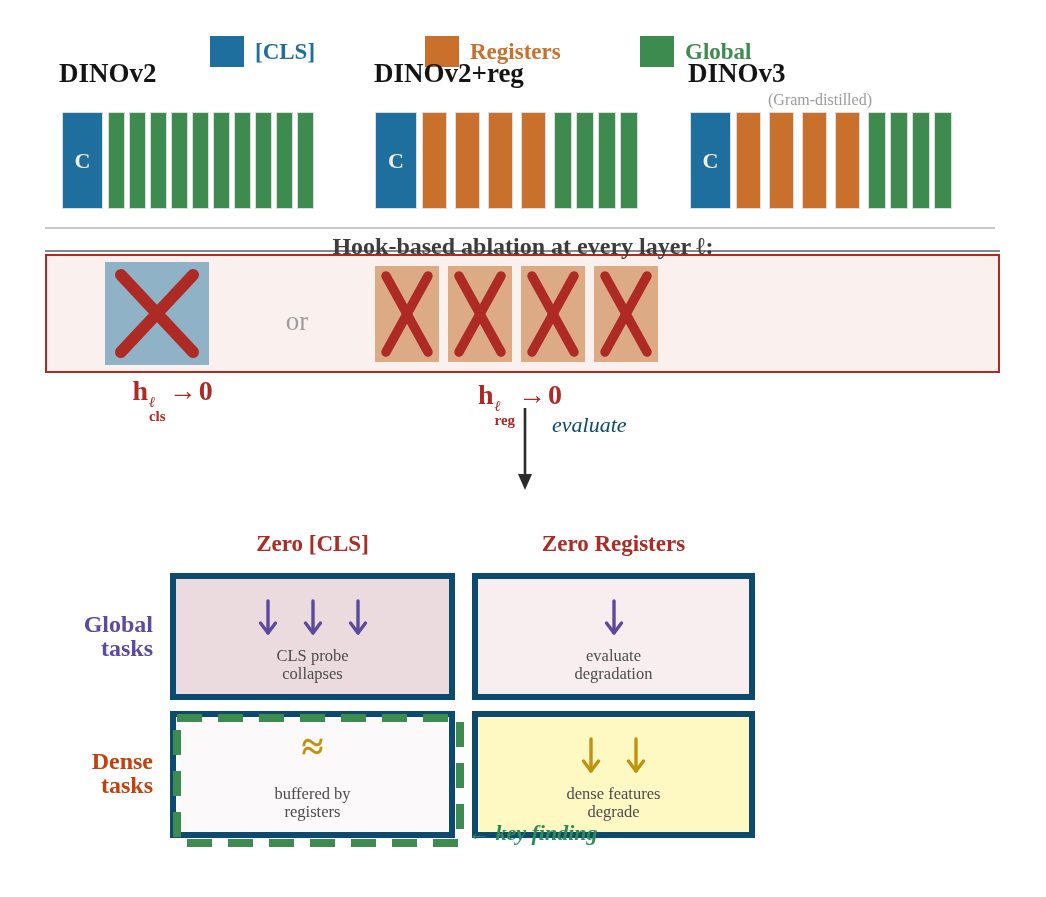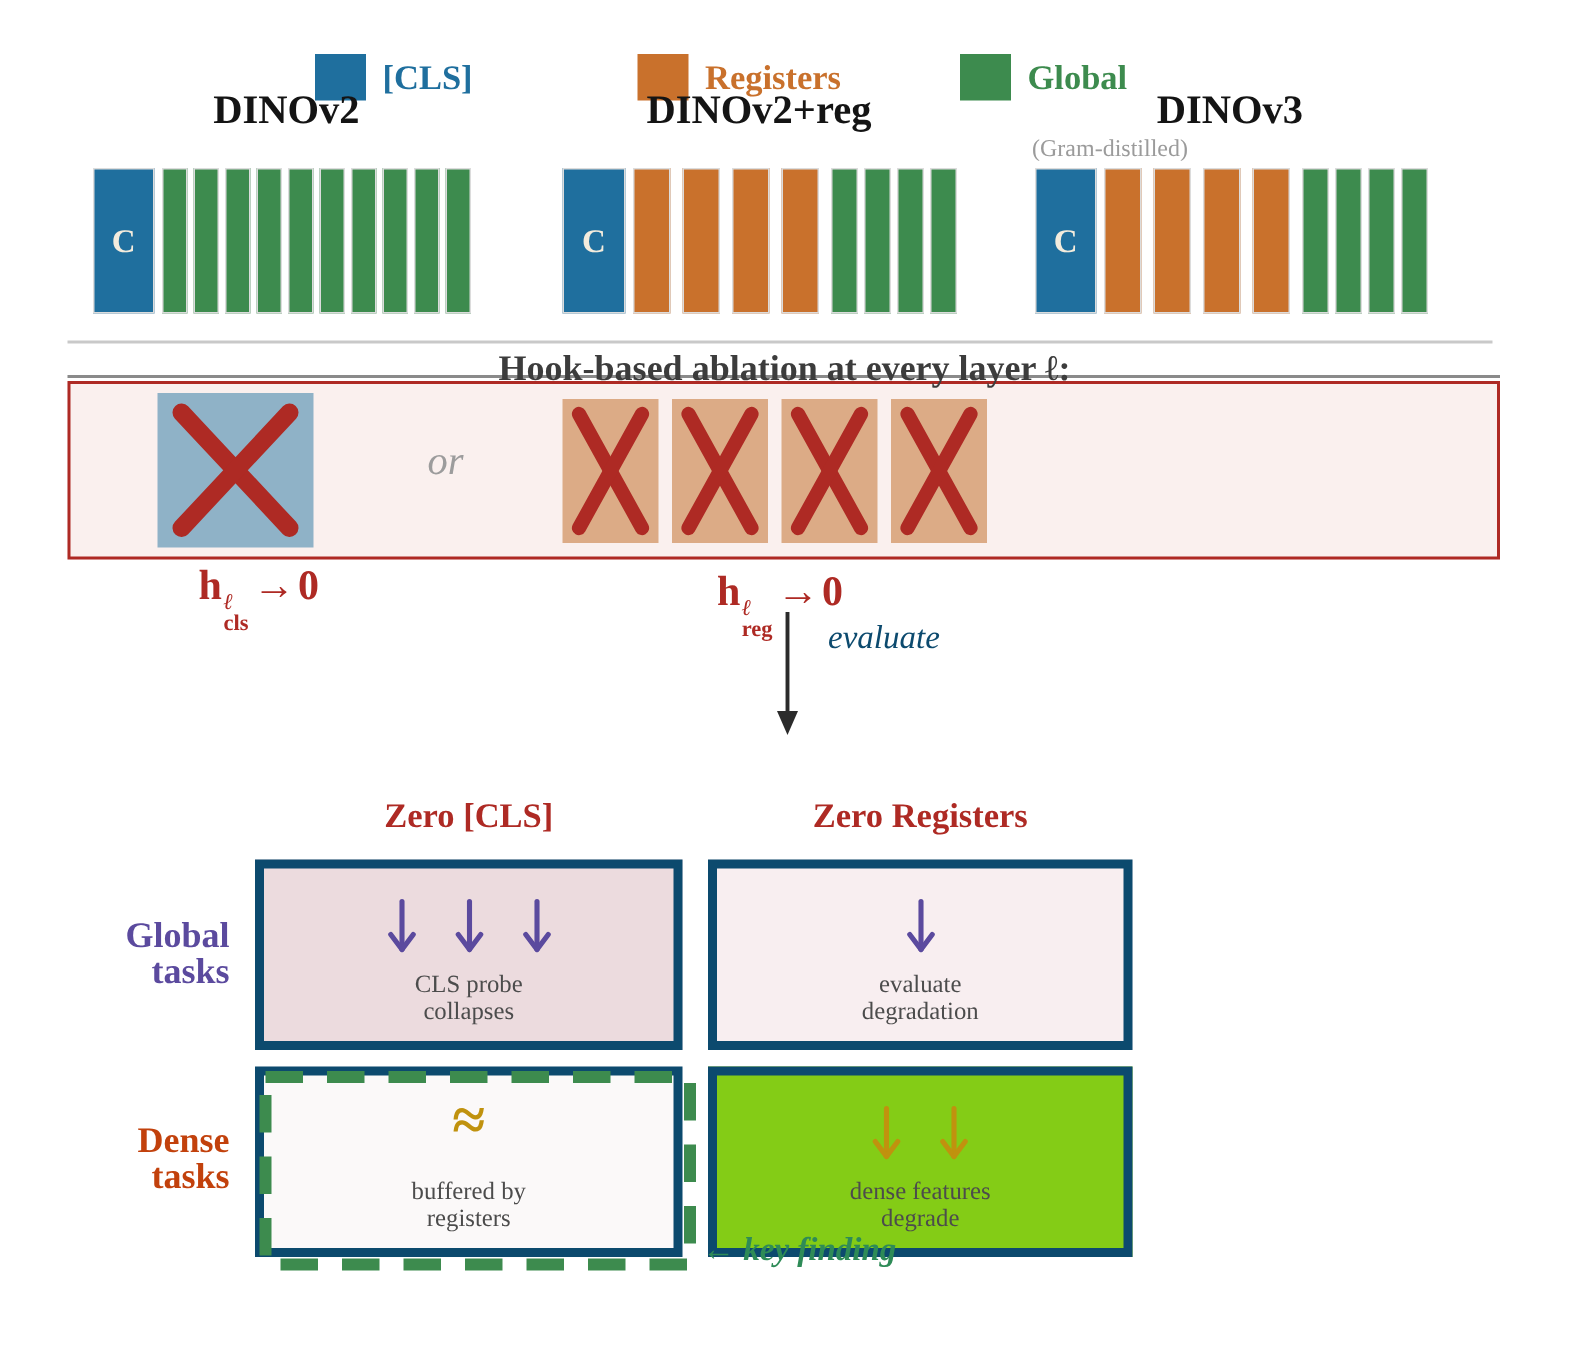"DINOv2" .model-title { text-align: center -> none }
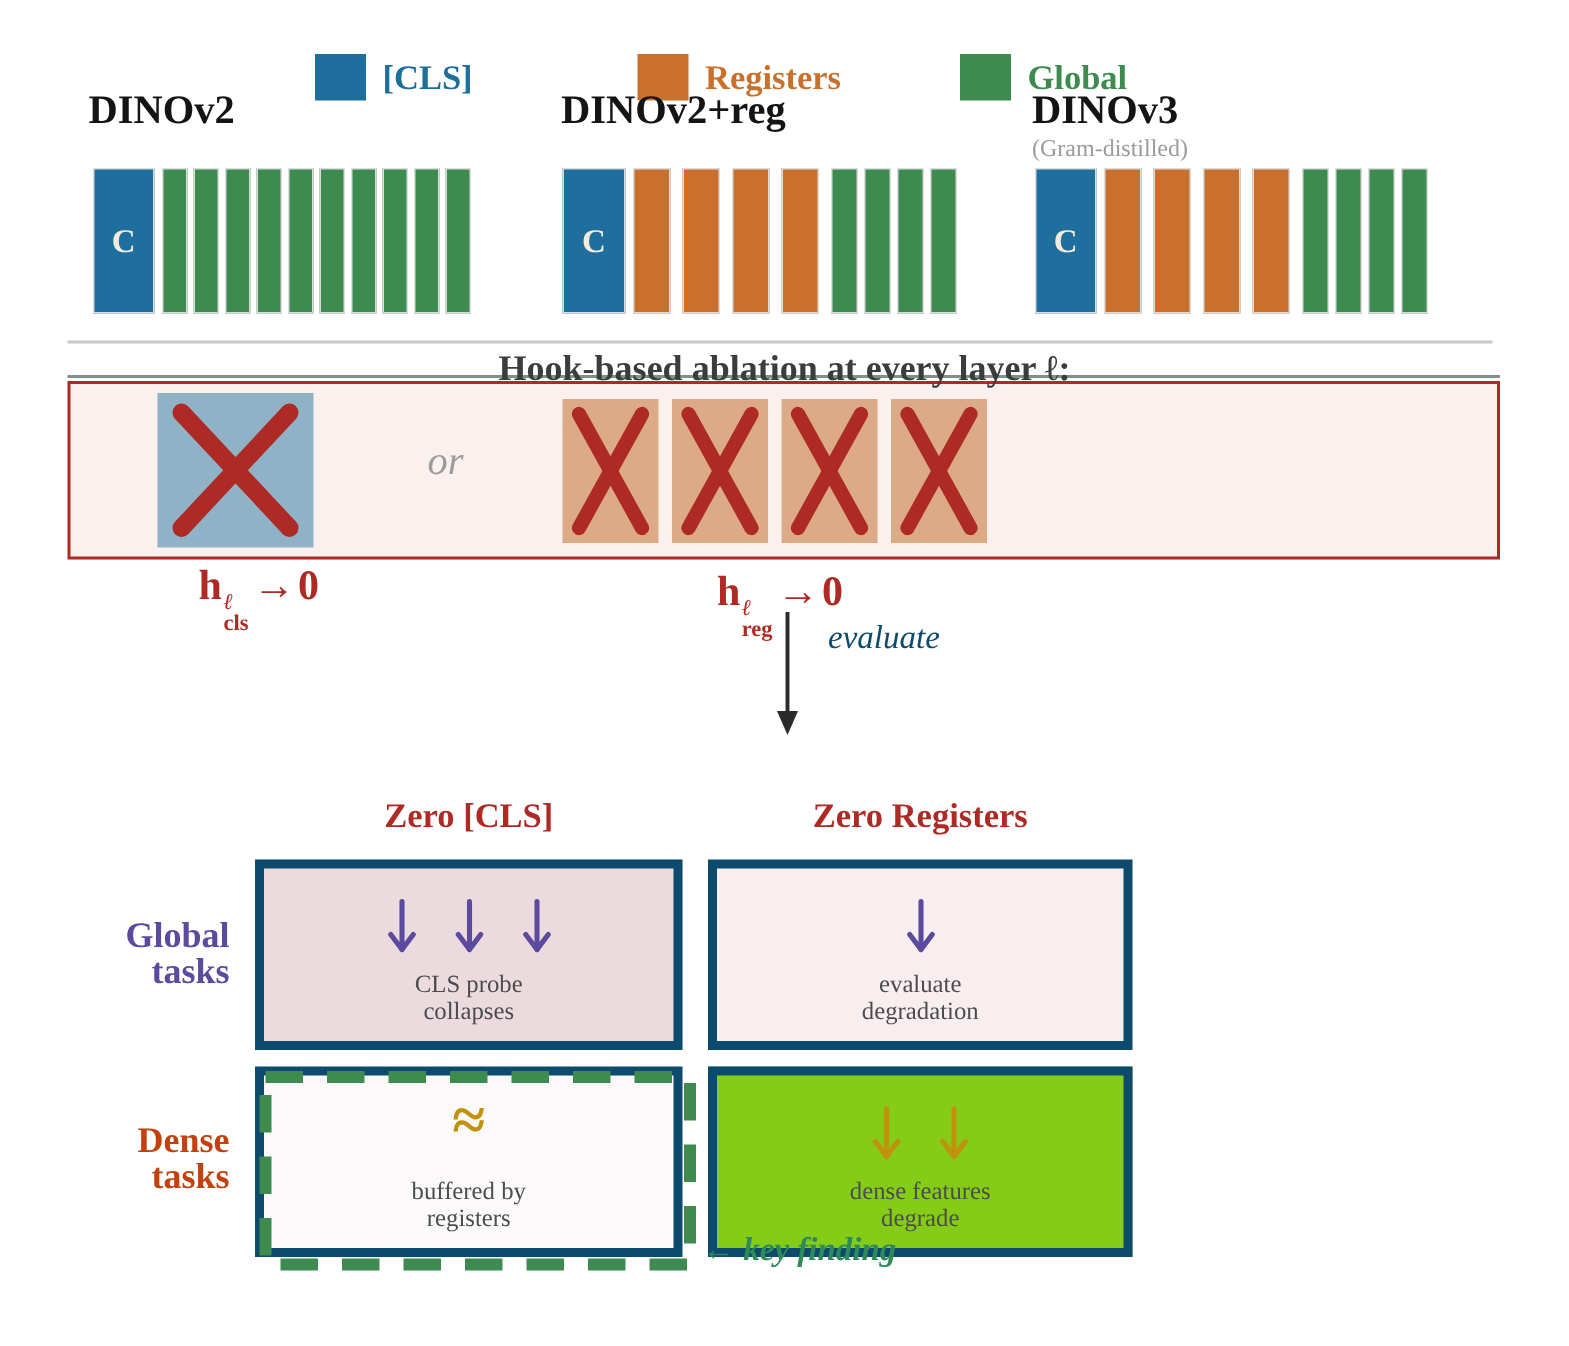"(Gram-distilled)" .model-subtitle { text-align: none -> center }
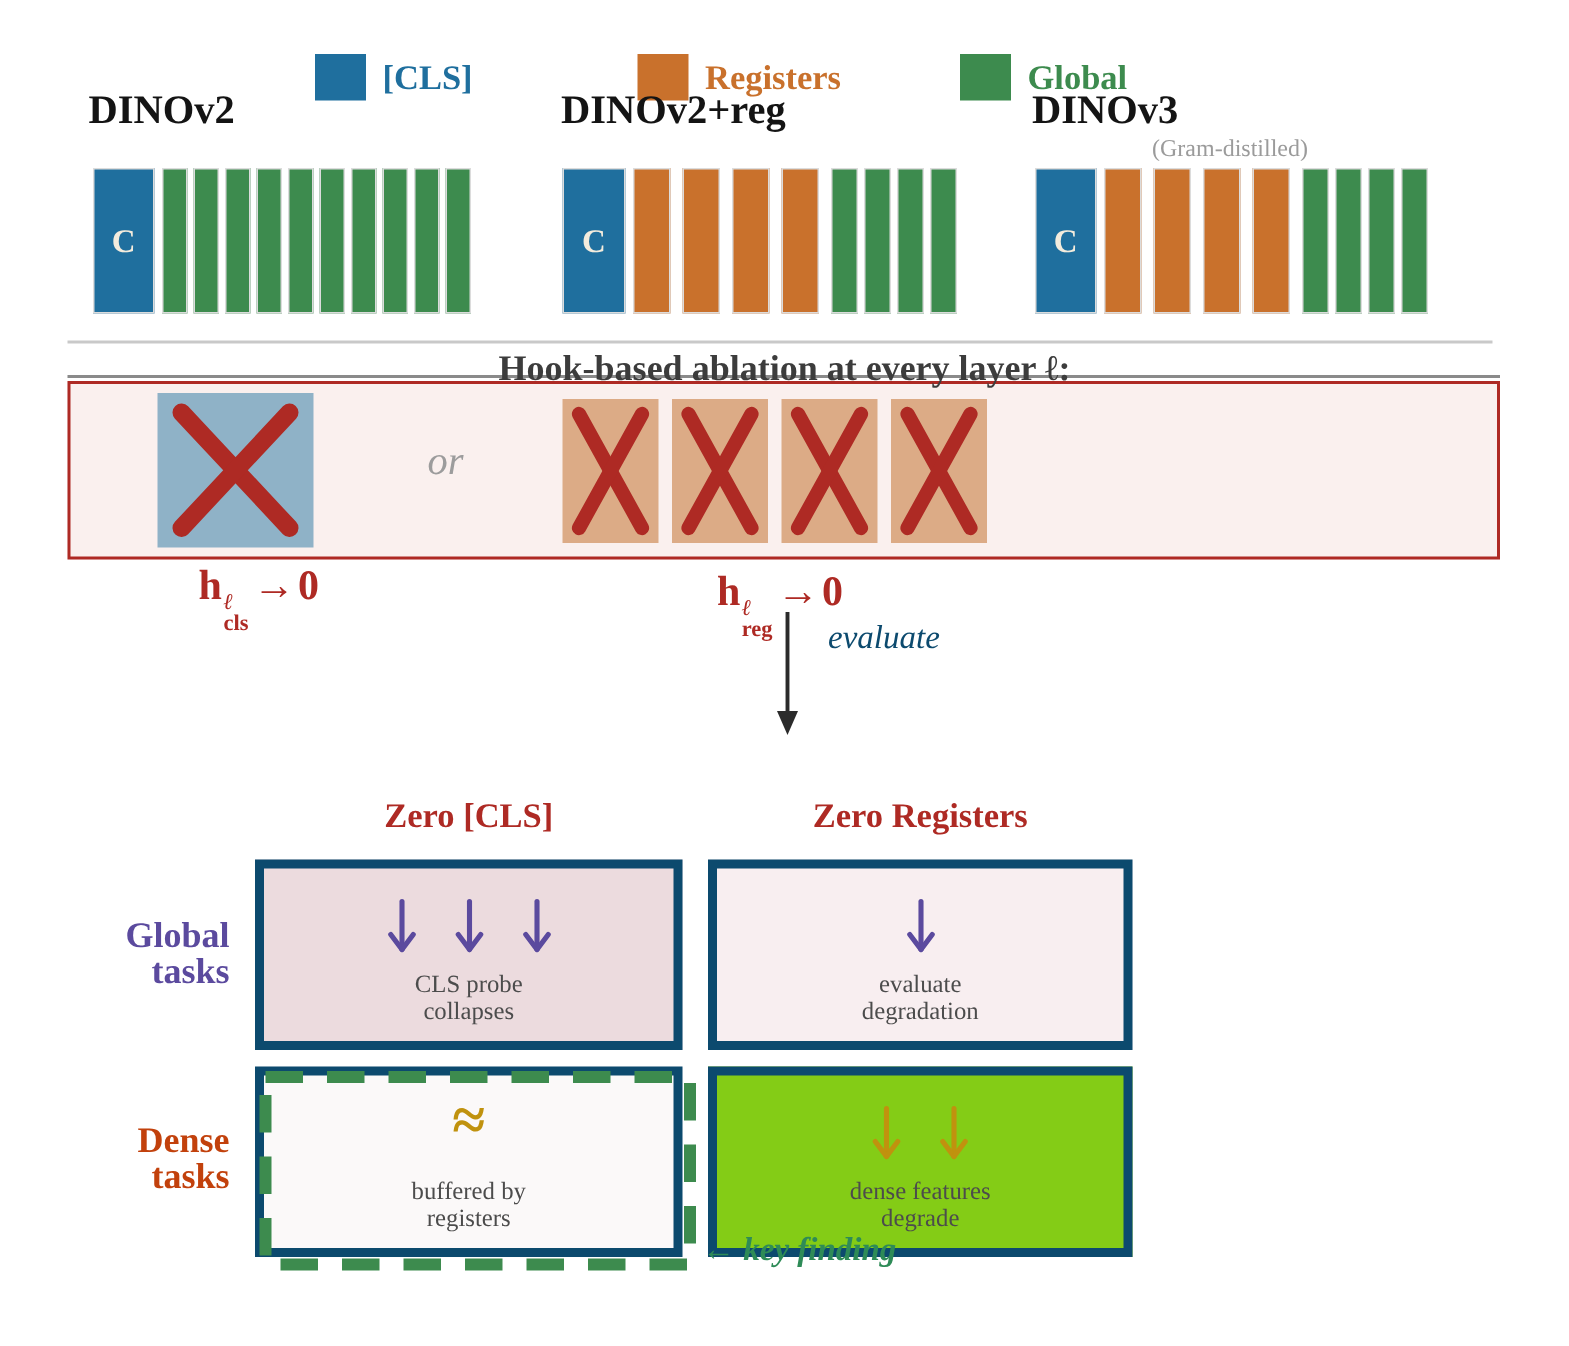"or" .or-label { font-style: italic -> none; top: 292px -> 306px }
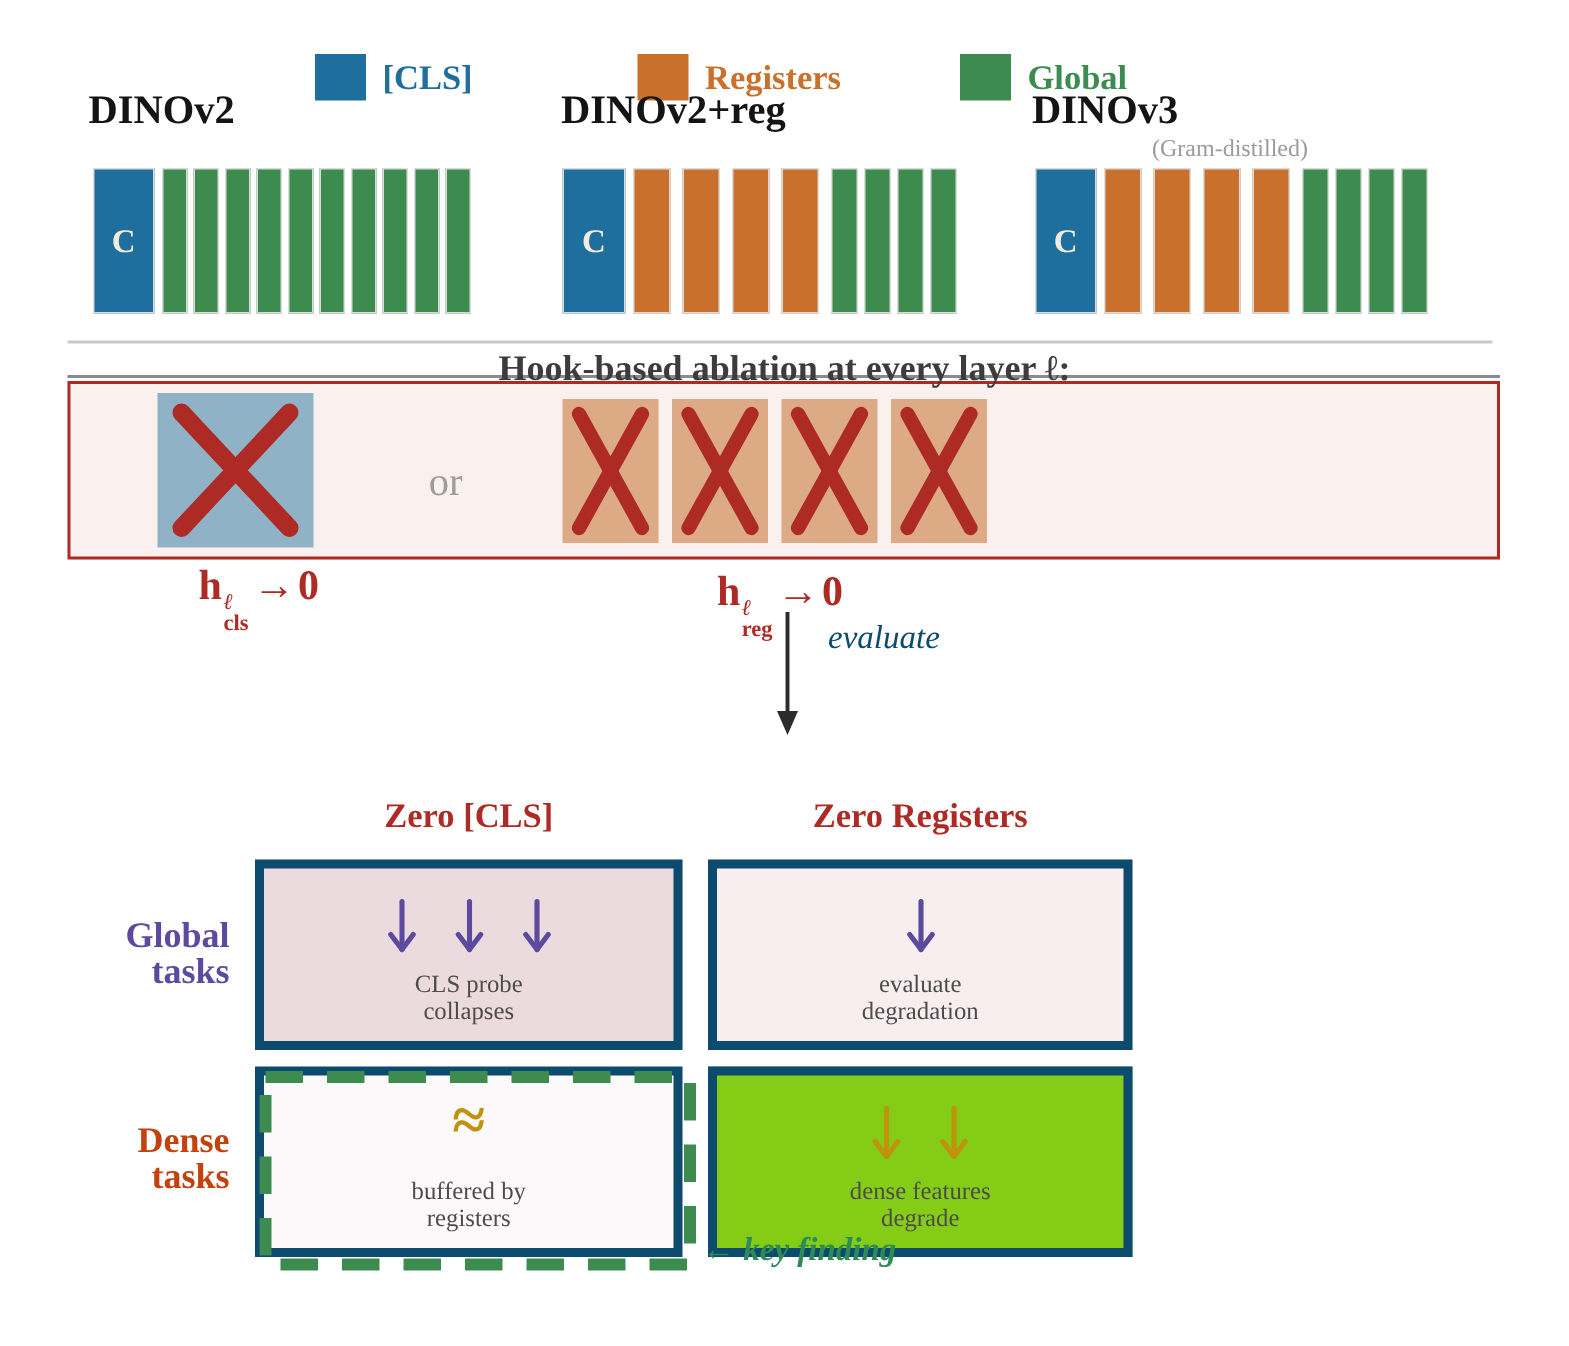"dense features" .c3 { background: #84cc16 -> #fef9c3 }
